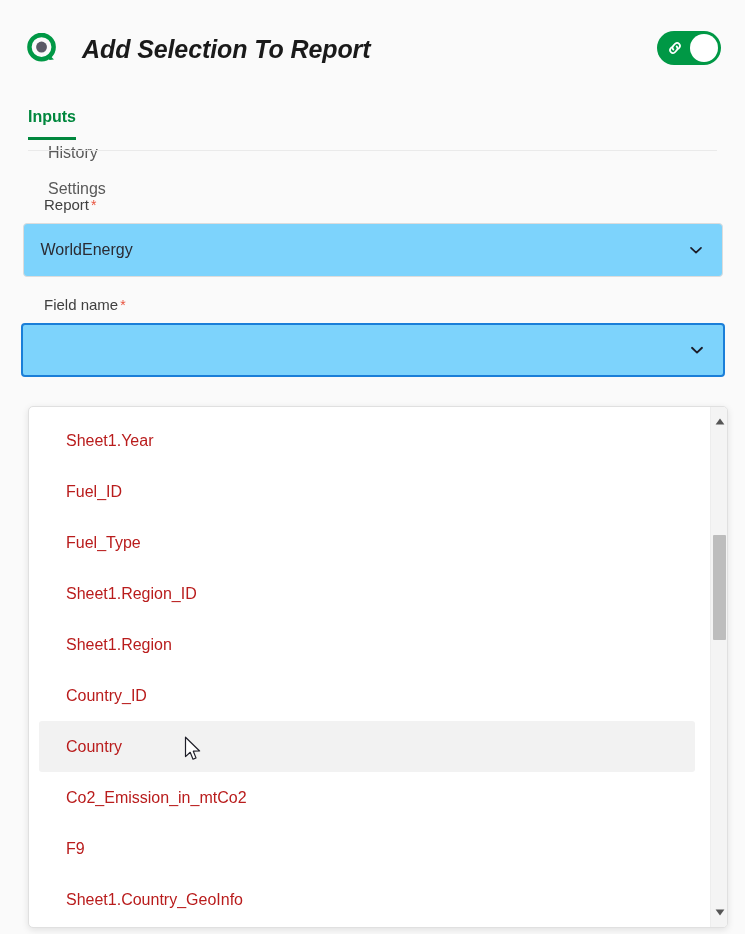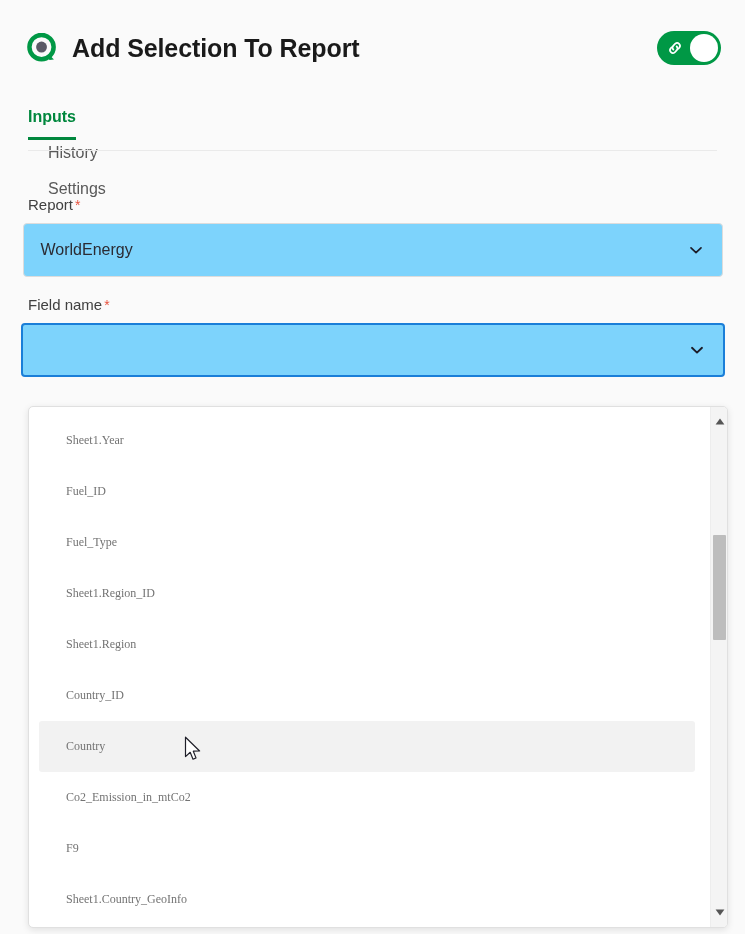"Add Selection To Report" .brand { align-items: center -> flex-end; font-style: none -> italic; gap: 14px -> 24px }
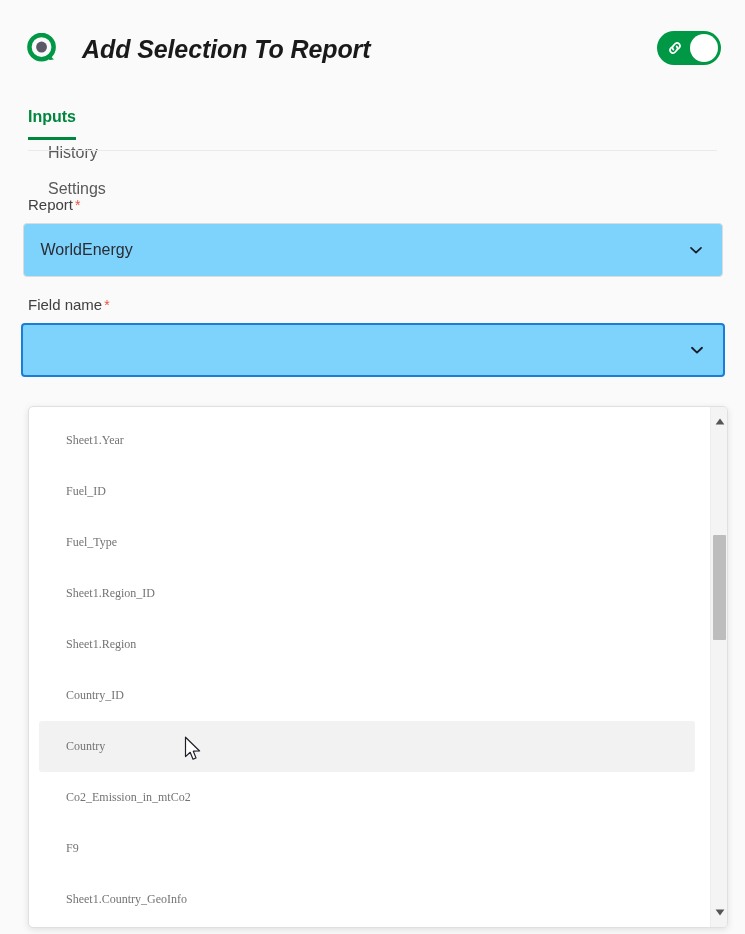"Report *" .field-label { padding-left: 28px -> 44px }
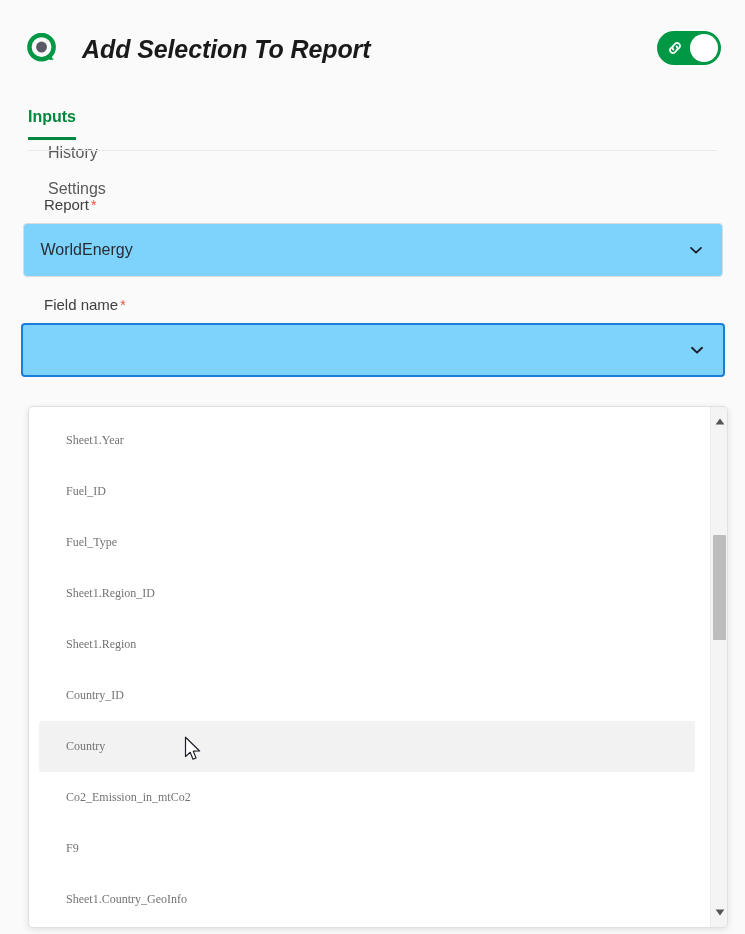"Sheet1.Year" .dd-item { color: #737373 -> #b91c1c; font-family: Liberation Serif, serif -> none; font-size: 12px -> 16px }
